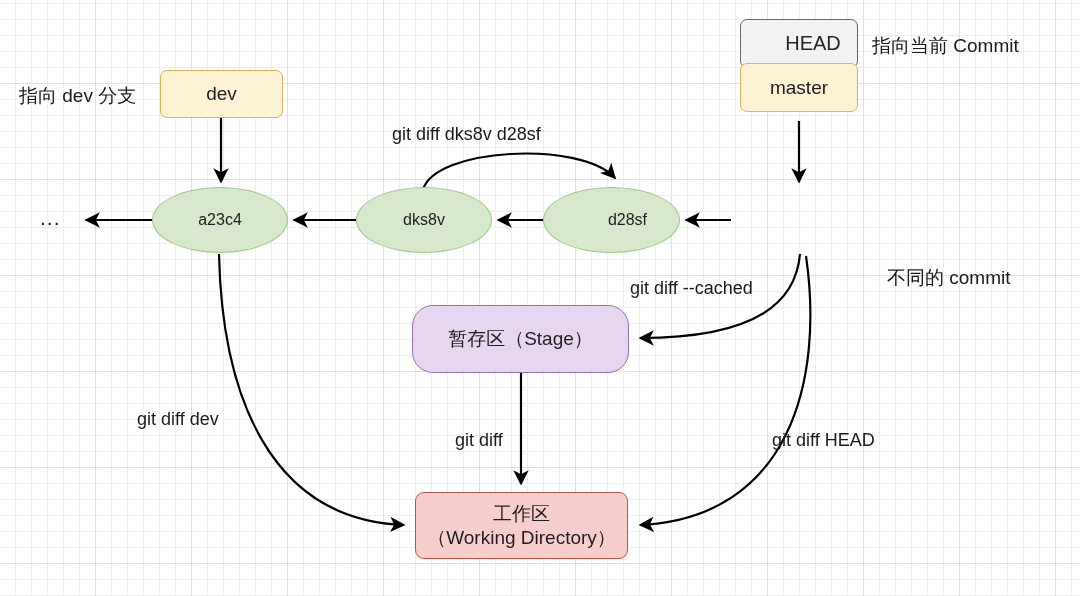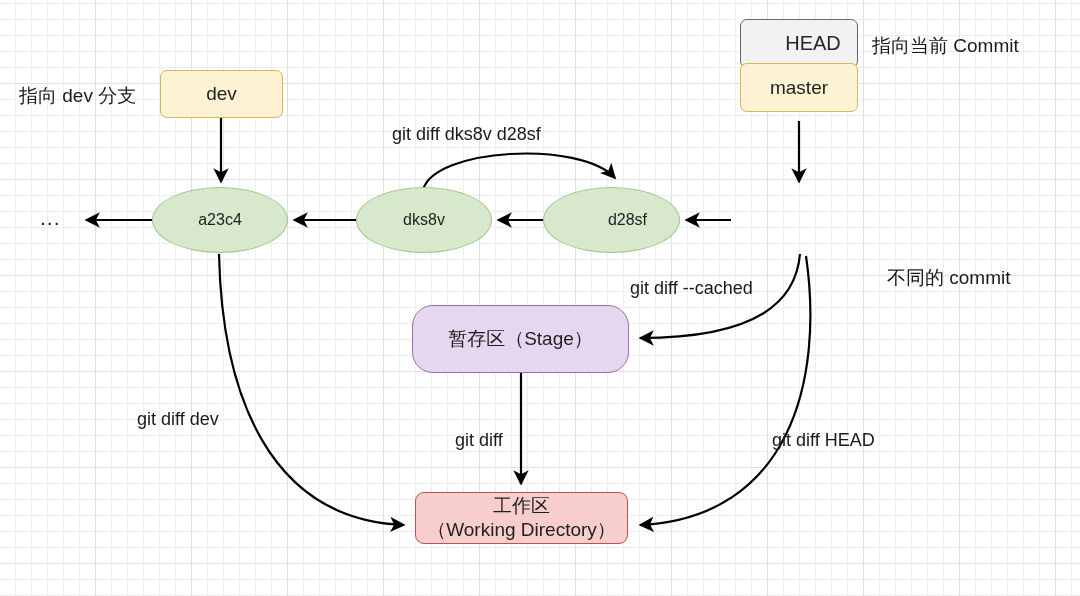"工作区" div.node { height: 52px -> 67px }
